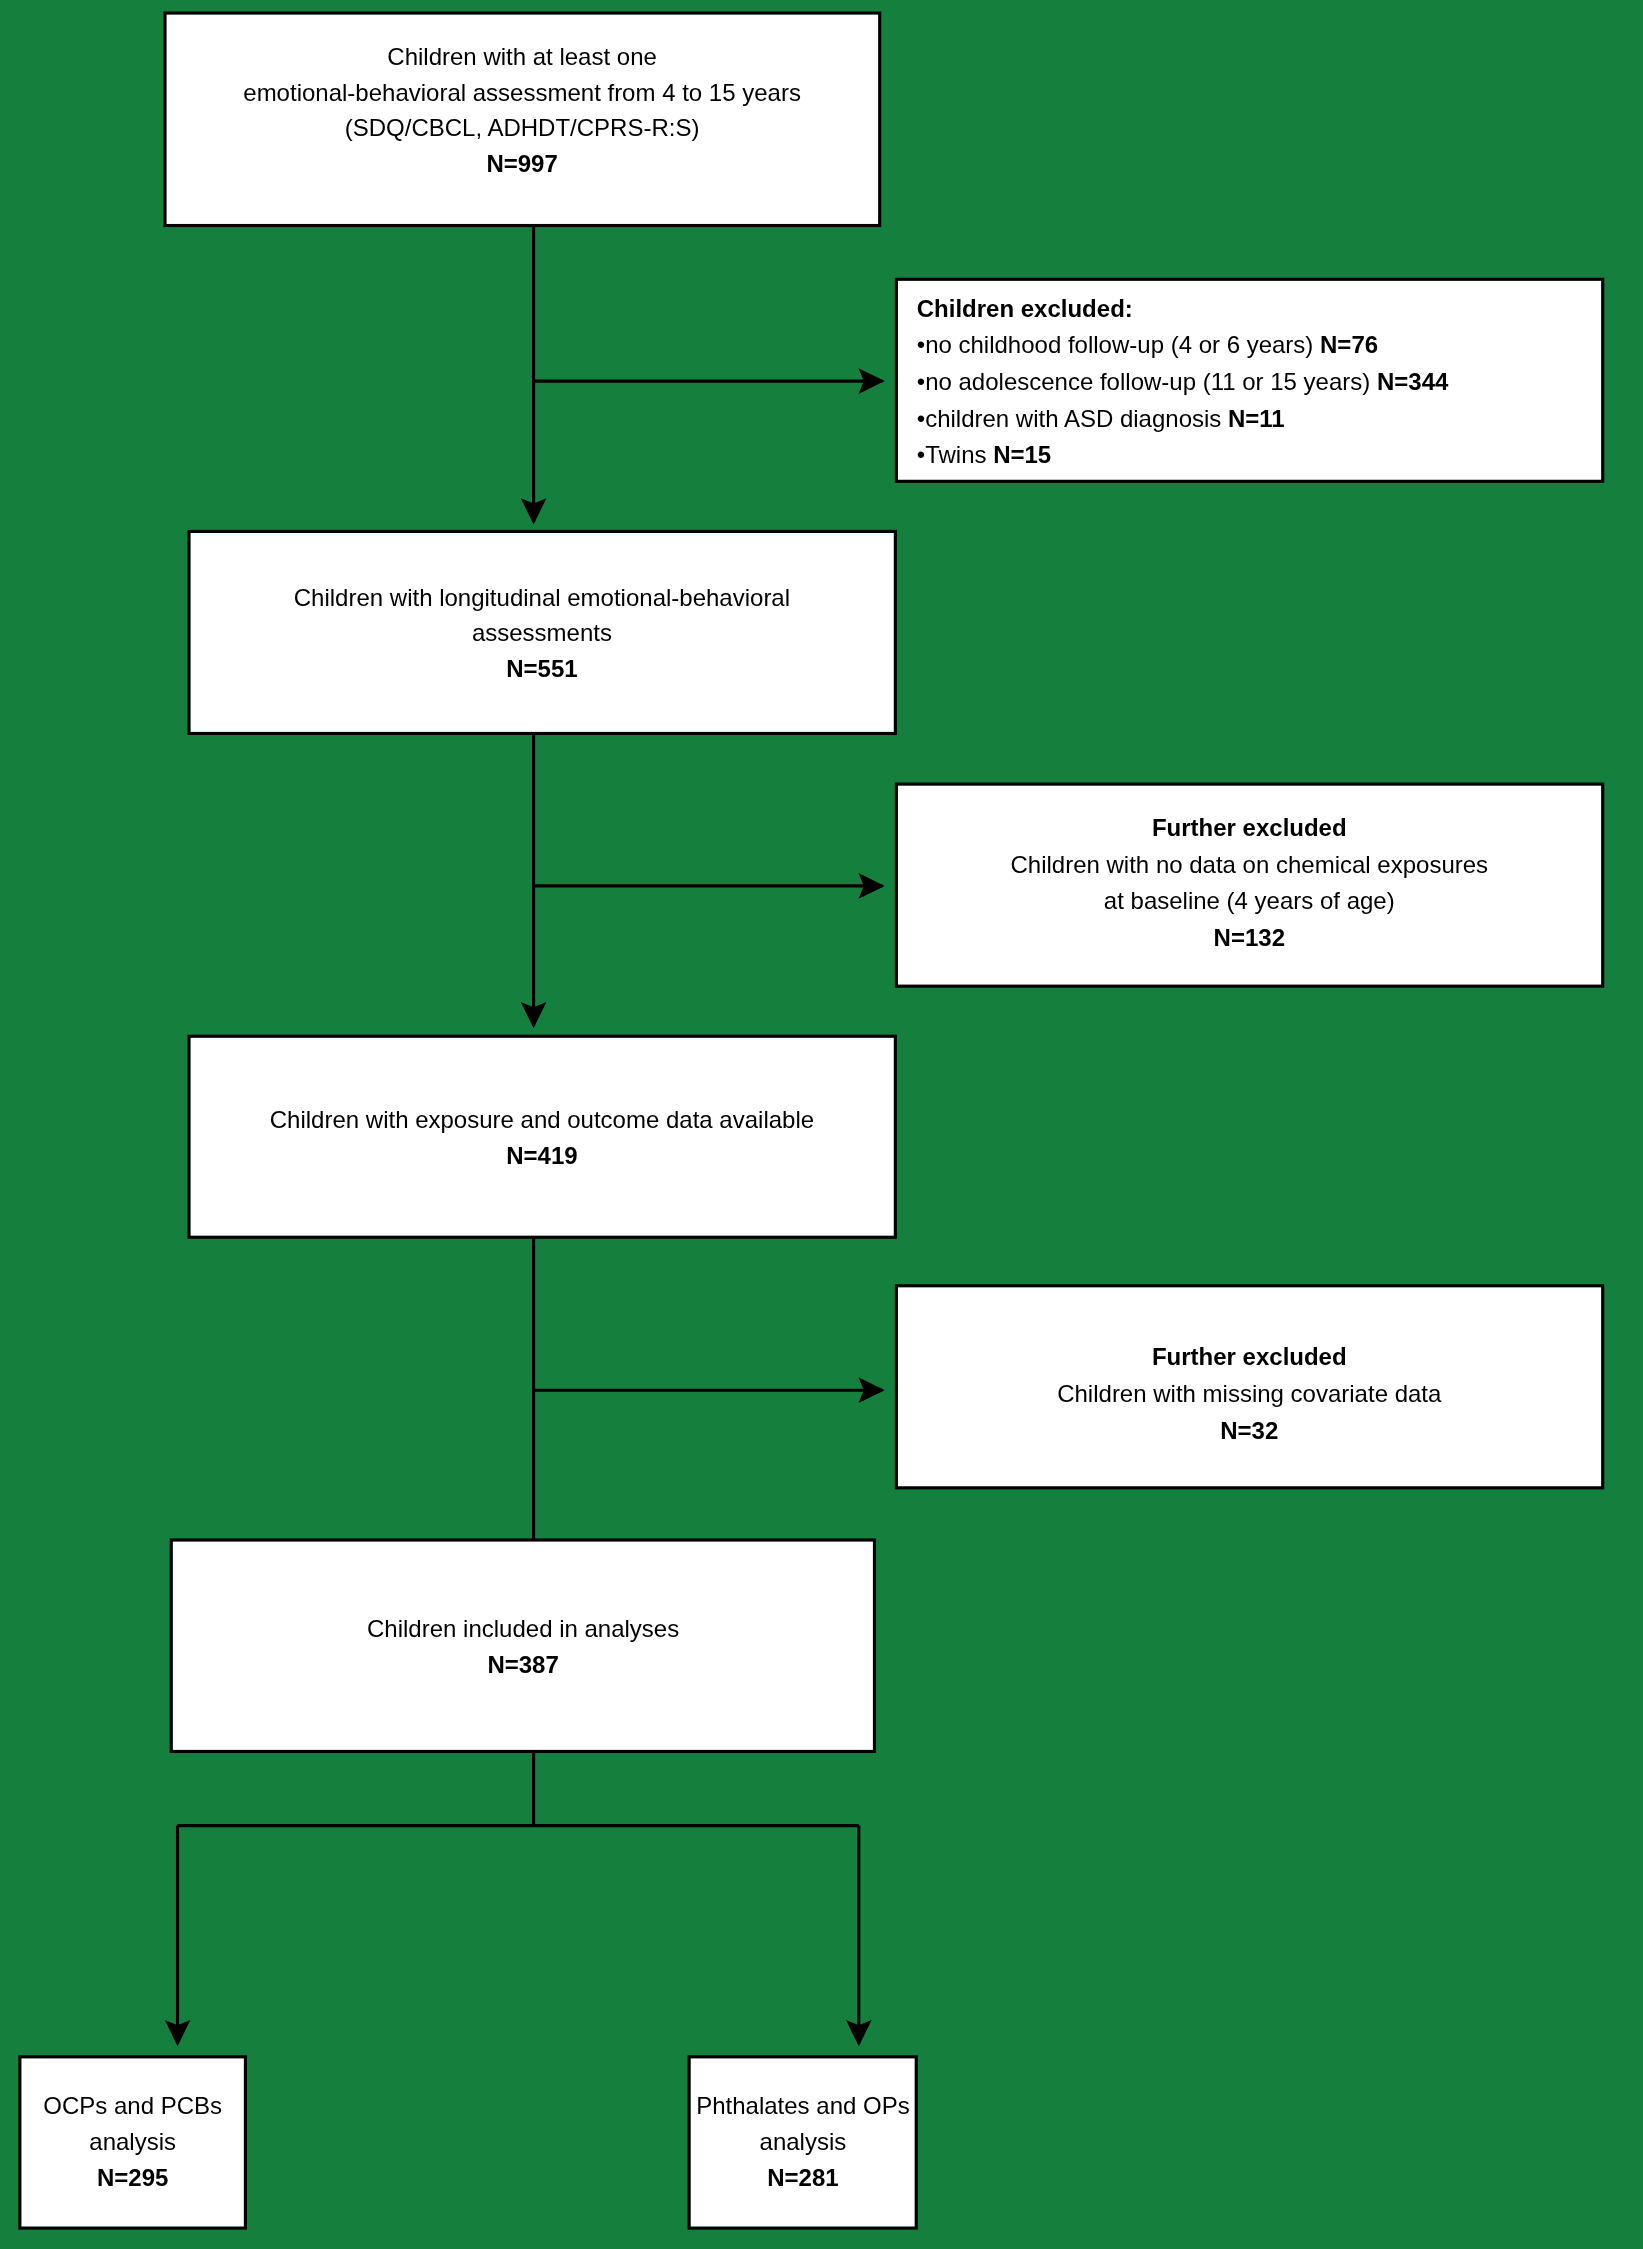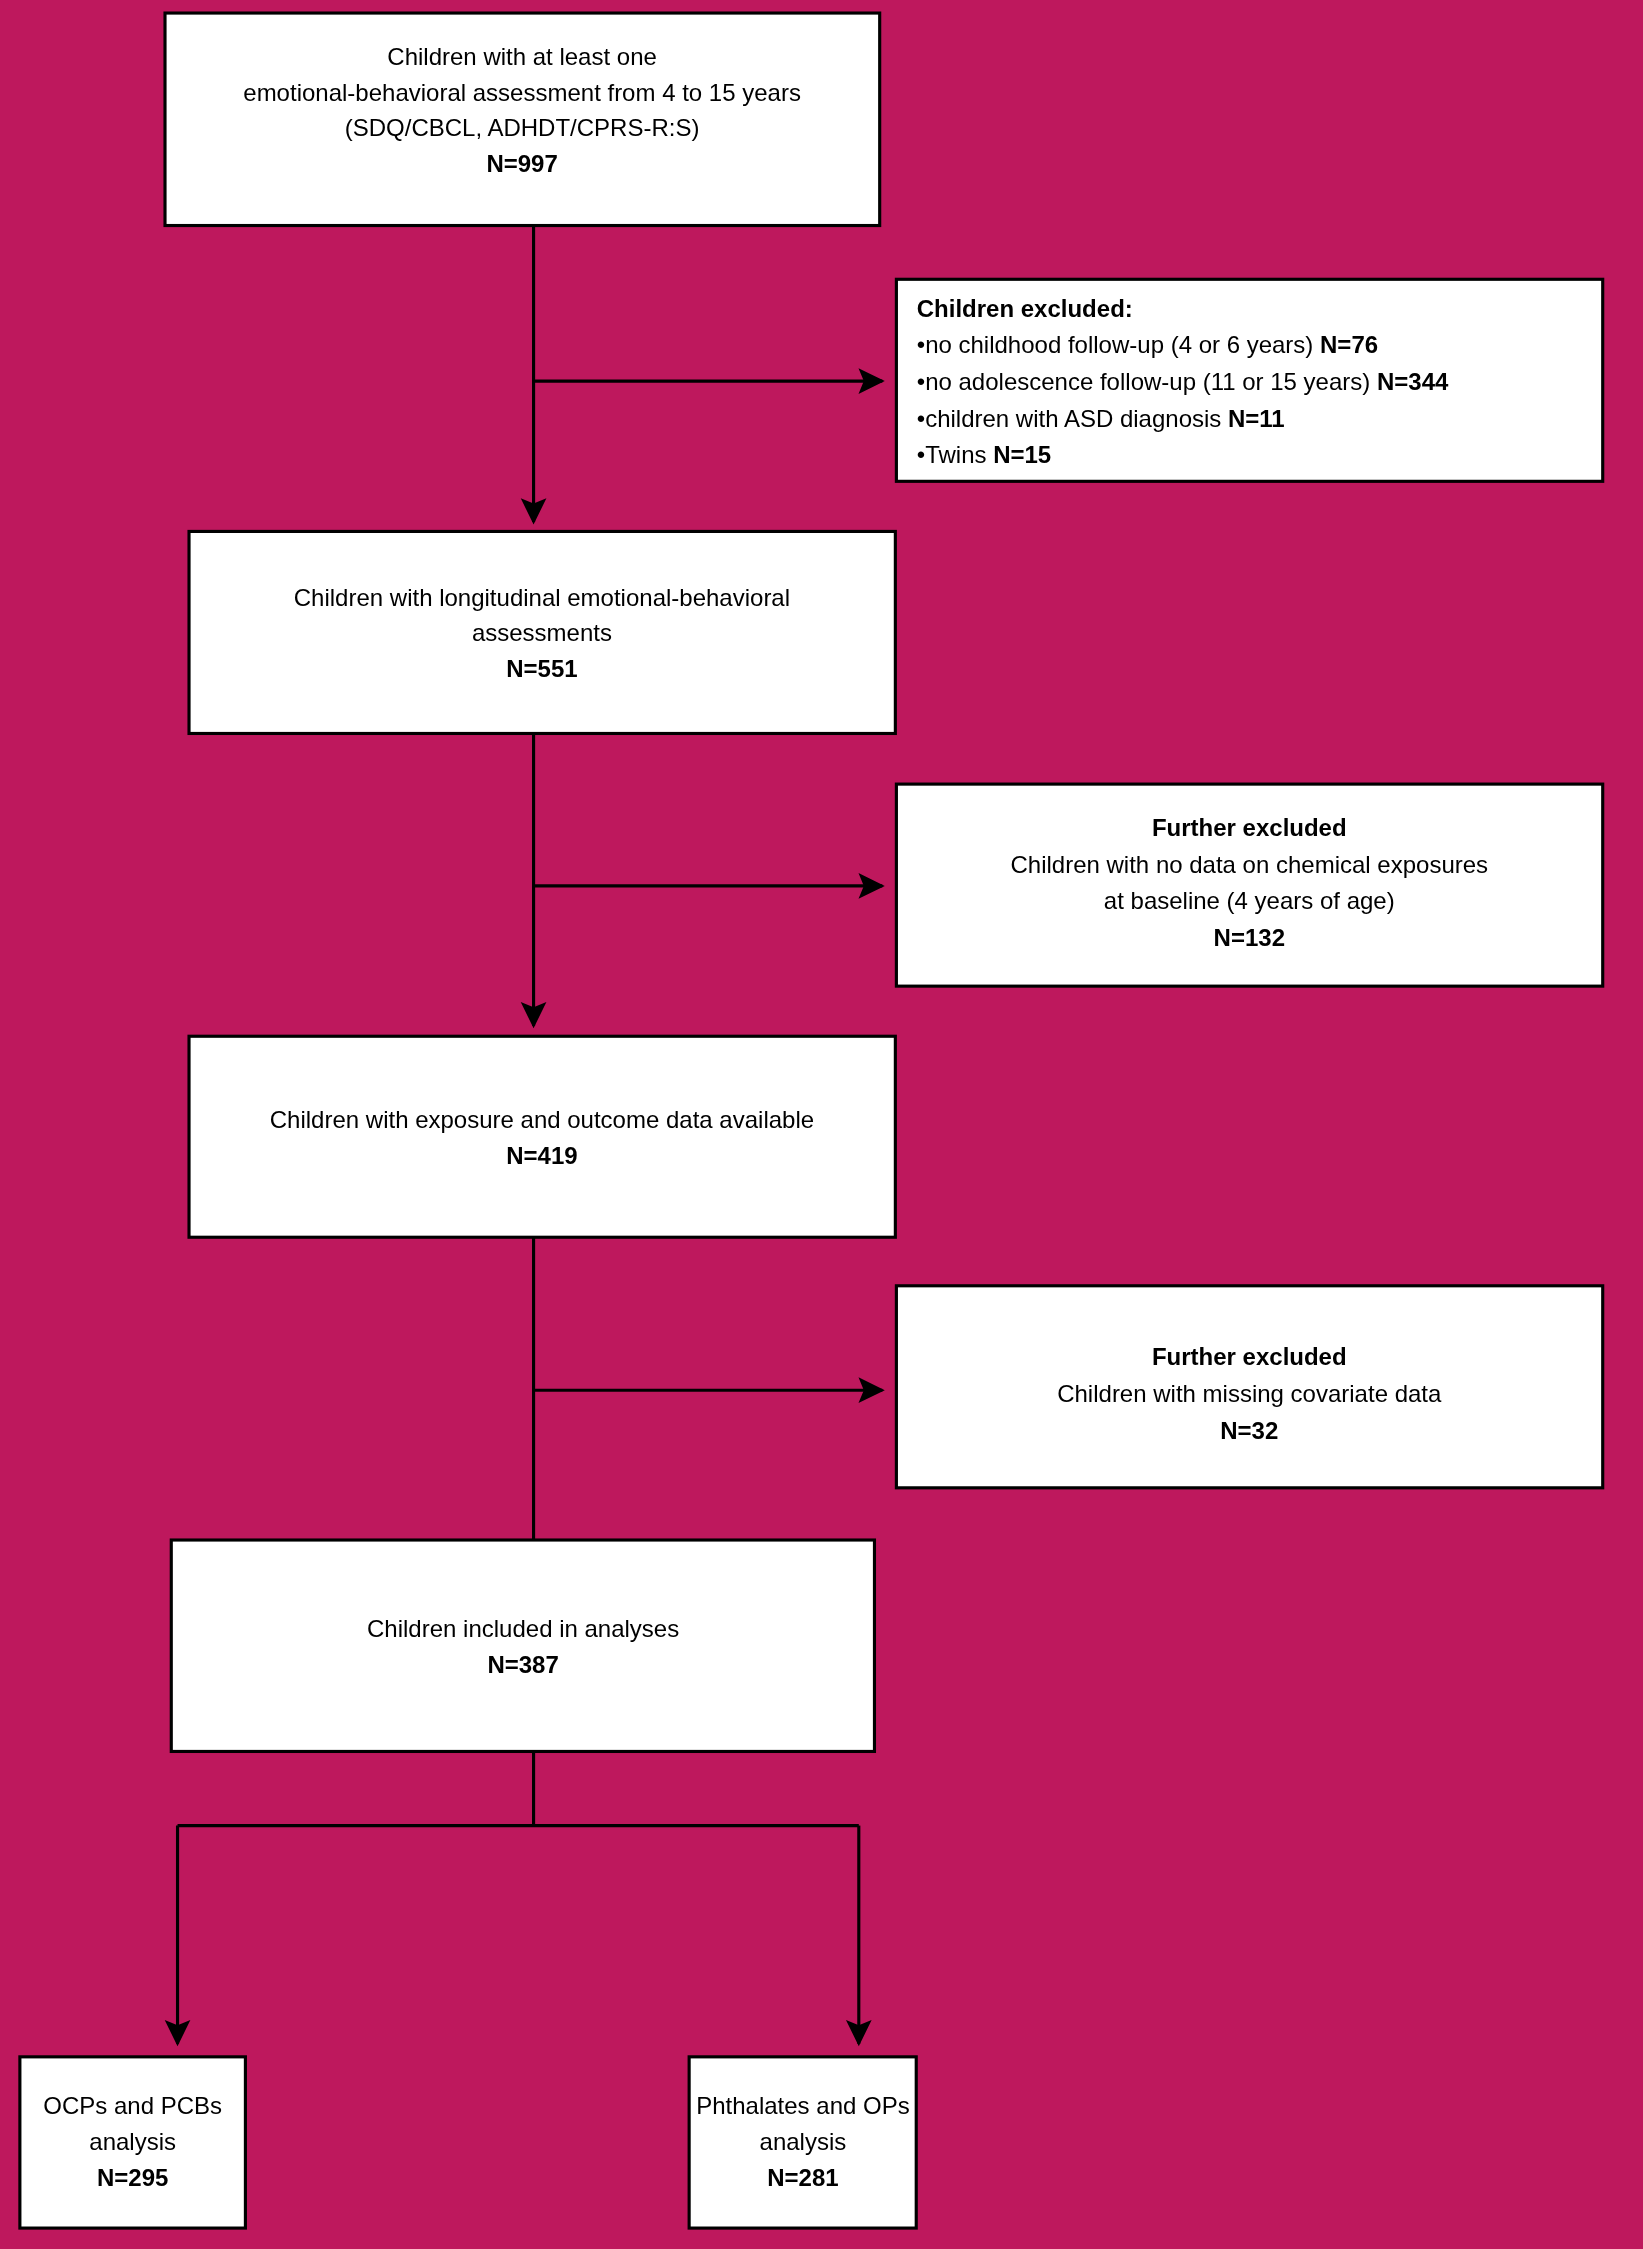"Children with at least one" #flowchart-root { background: #be185d -> #15803d }
